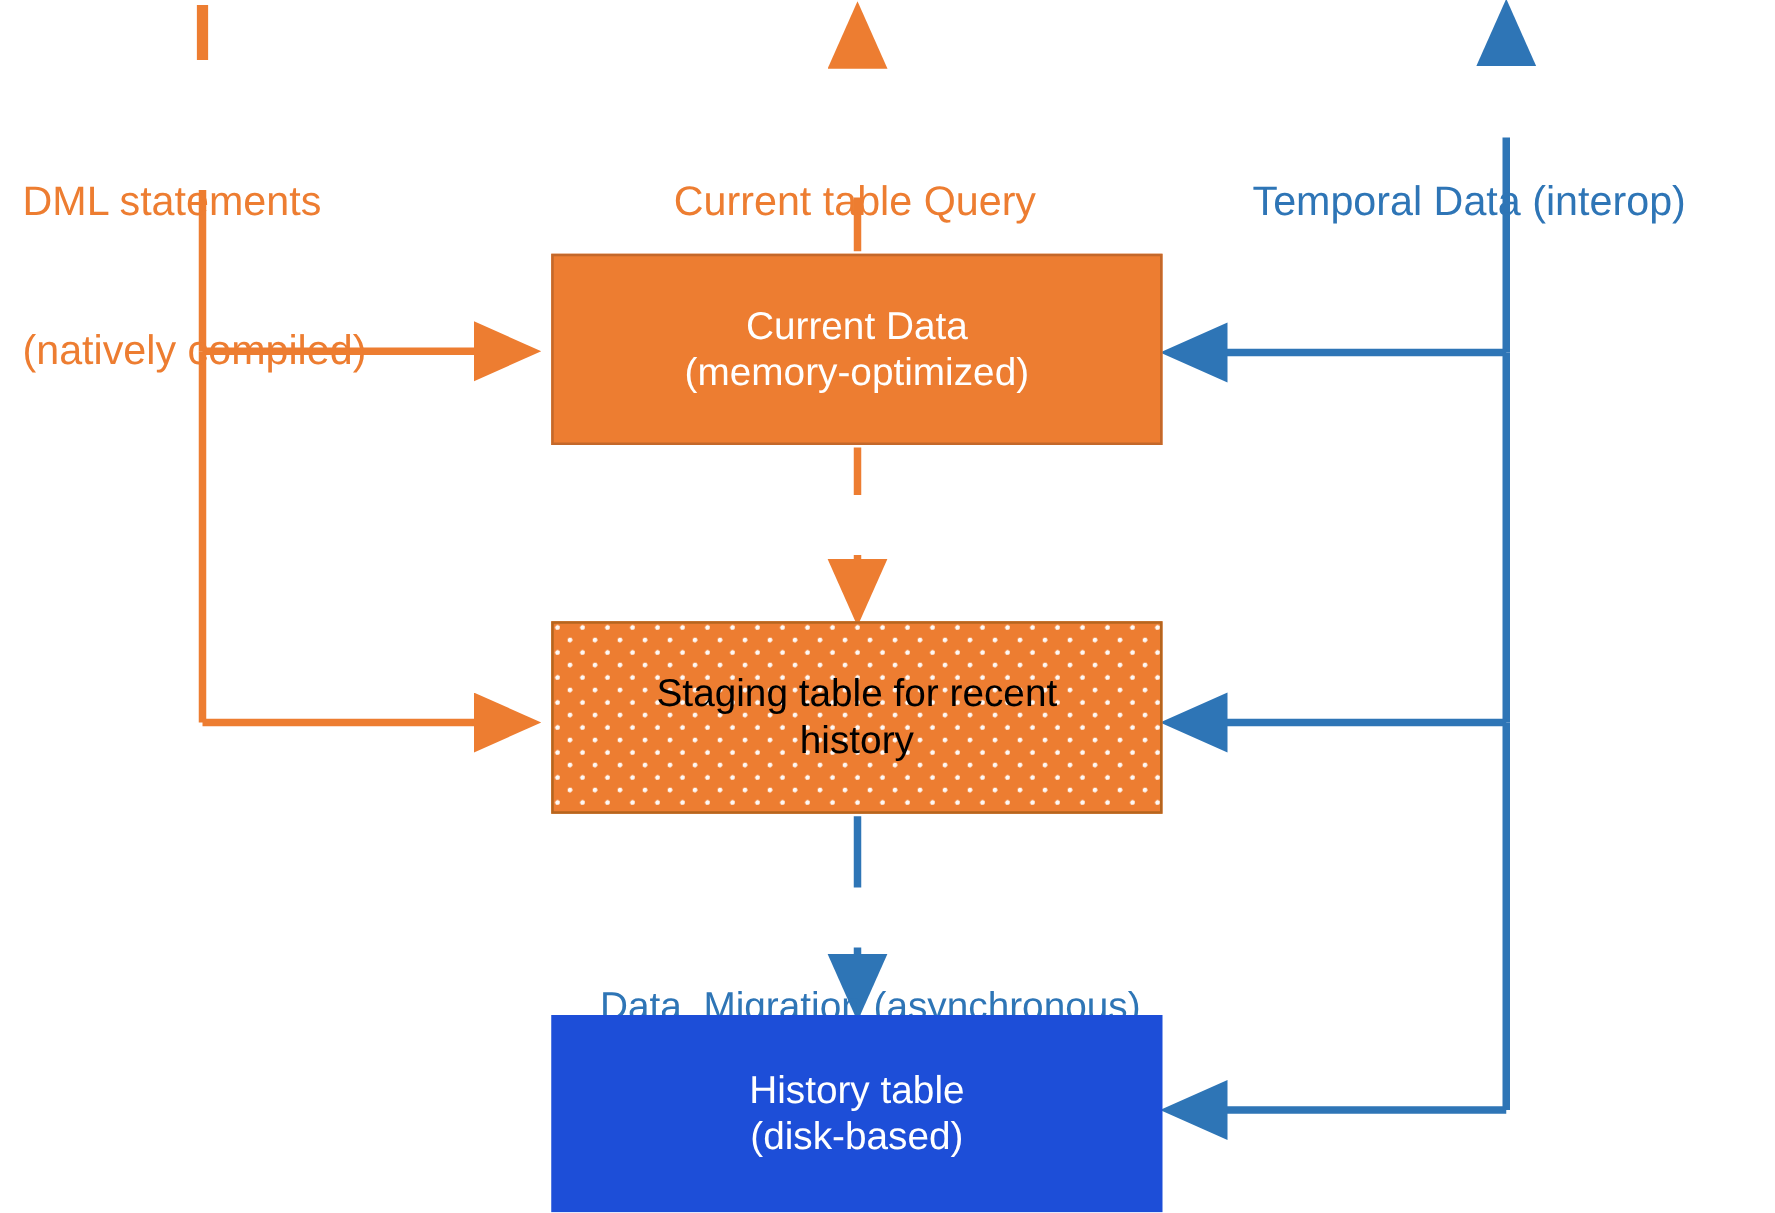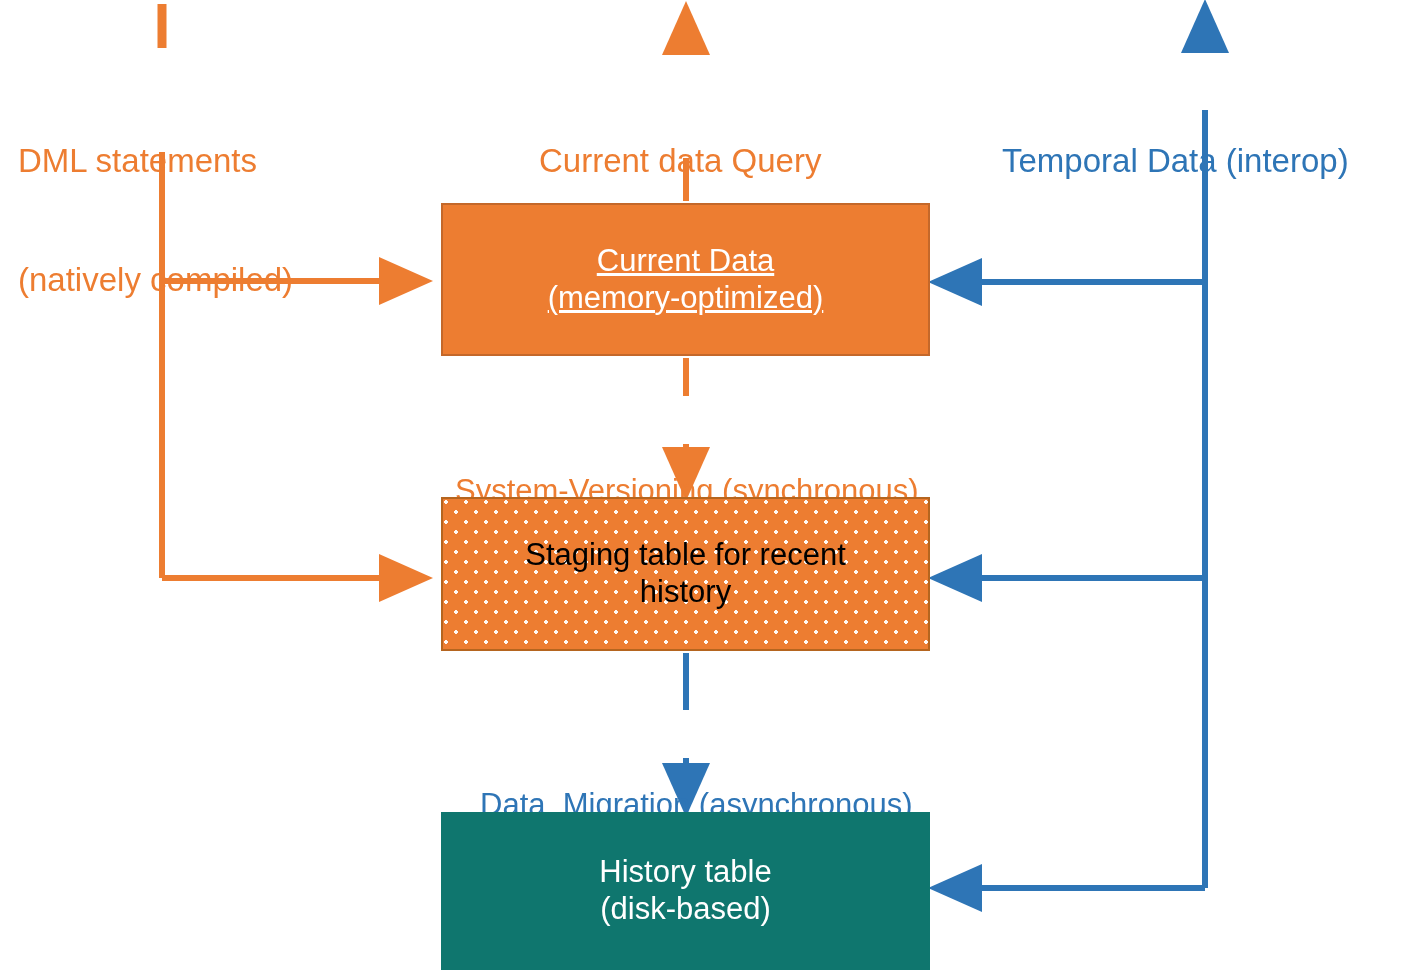"Current data Query" span.lbl-line { text: data -> table }
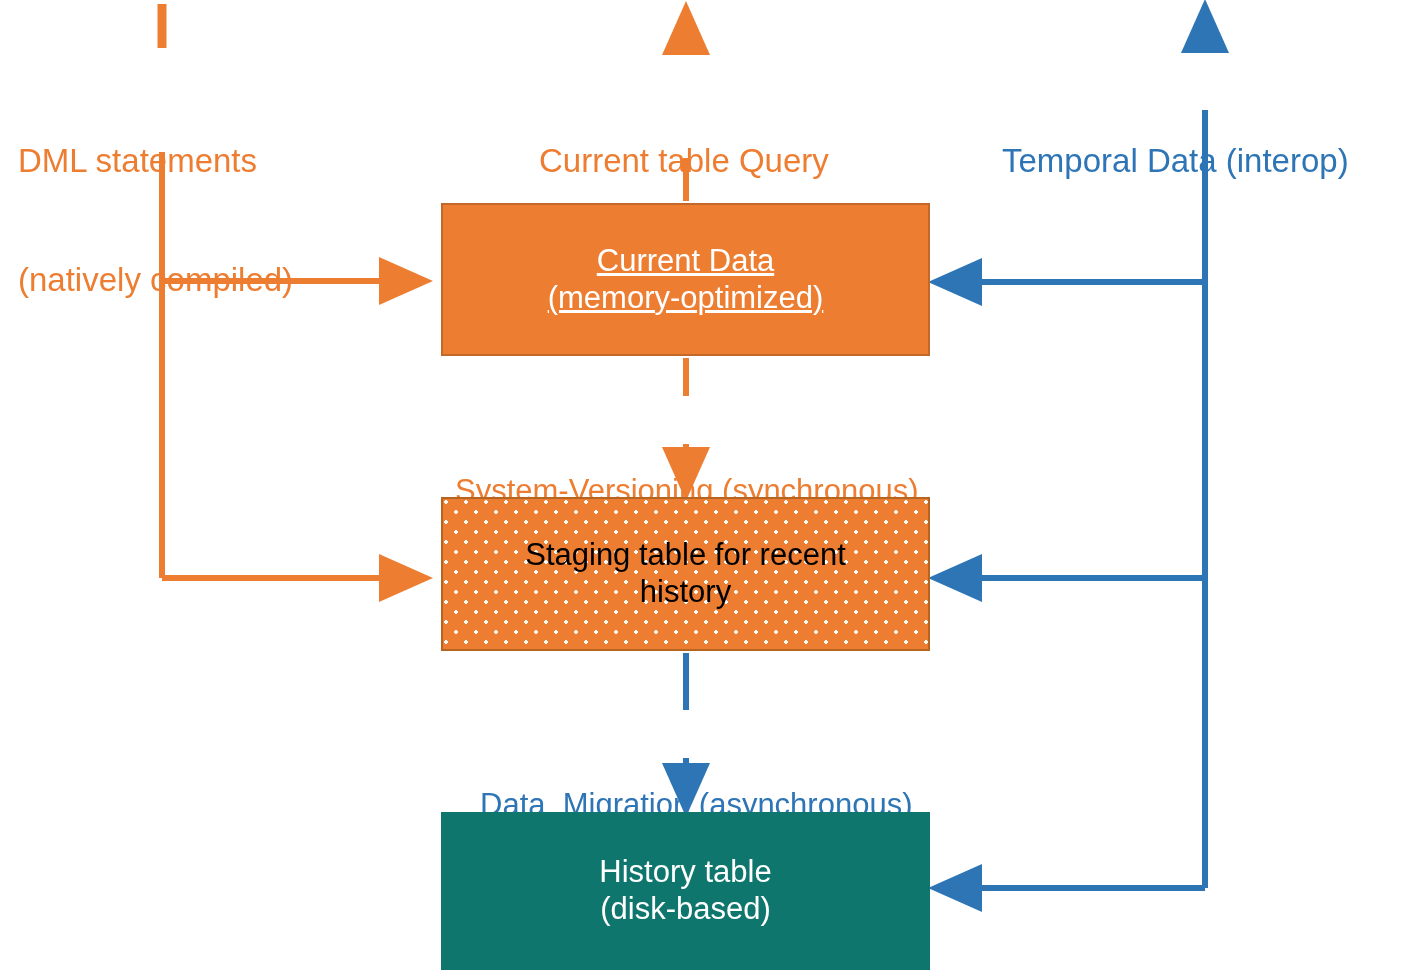"Current Data" #box-current-data { text-decoration: underline -> none }
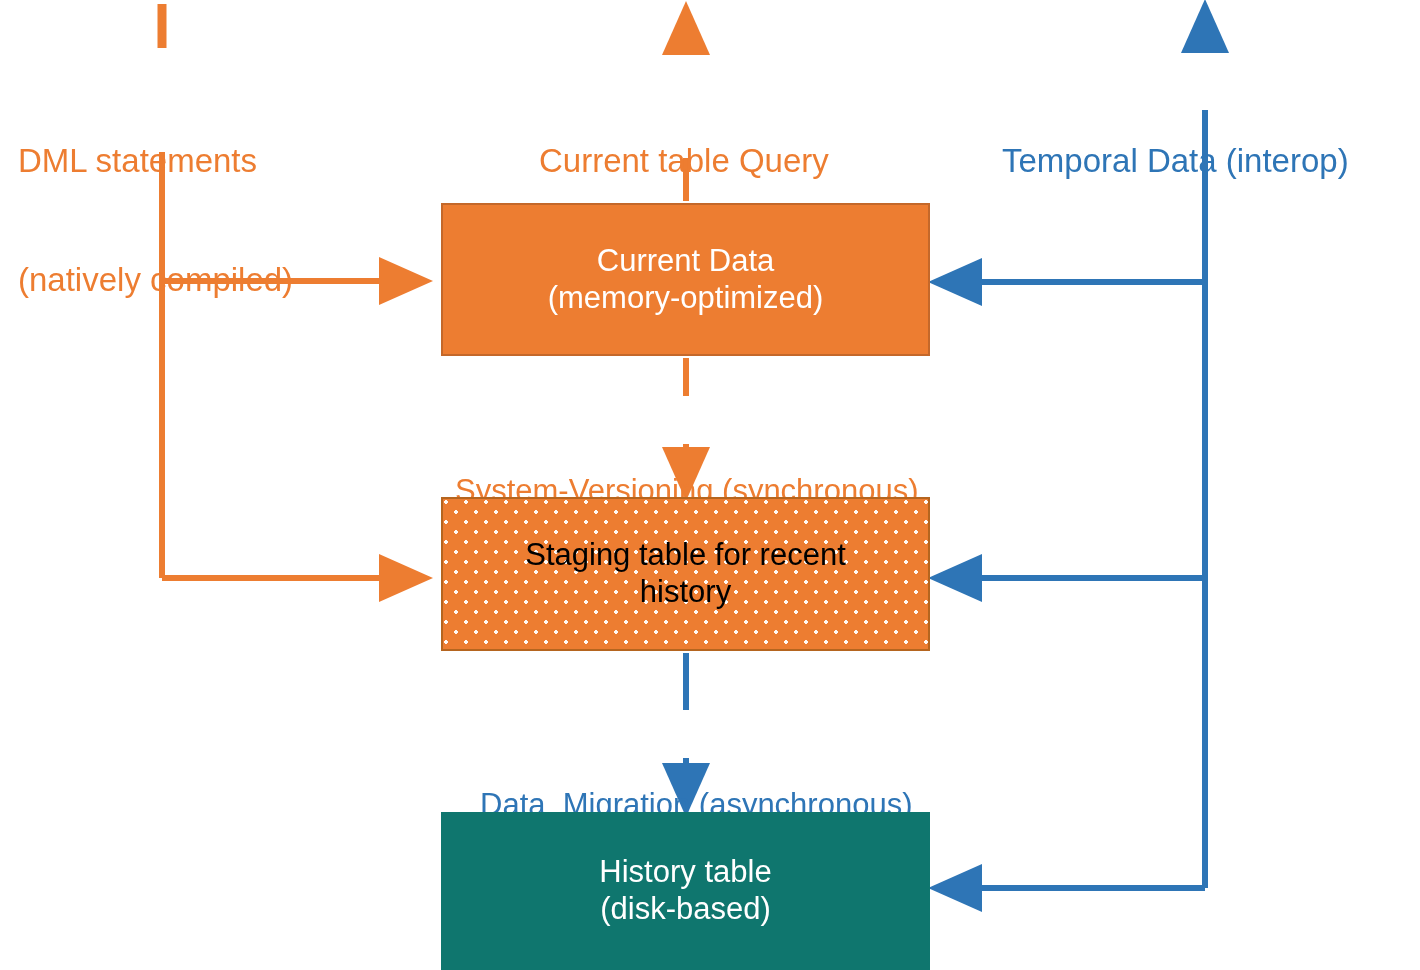"System-Versioning (synchronous)" div.label { html: <div> <span>System-Versioning (synchronous)</span> </div> -> none }
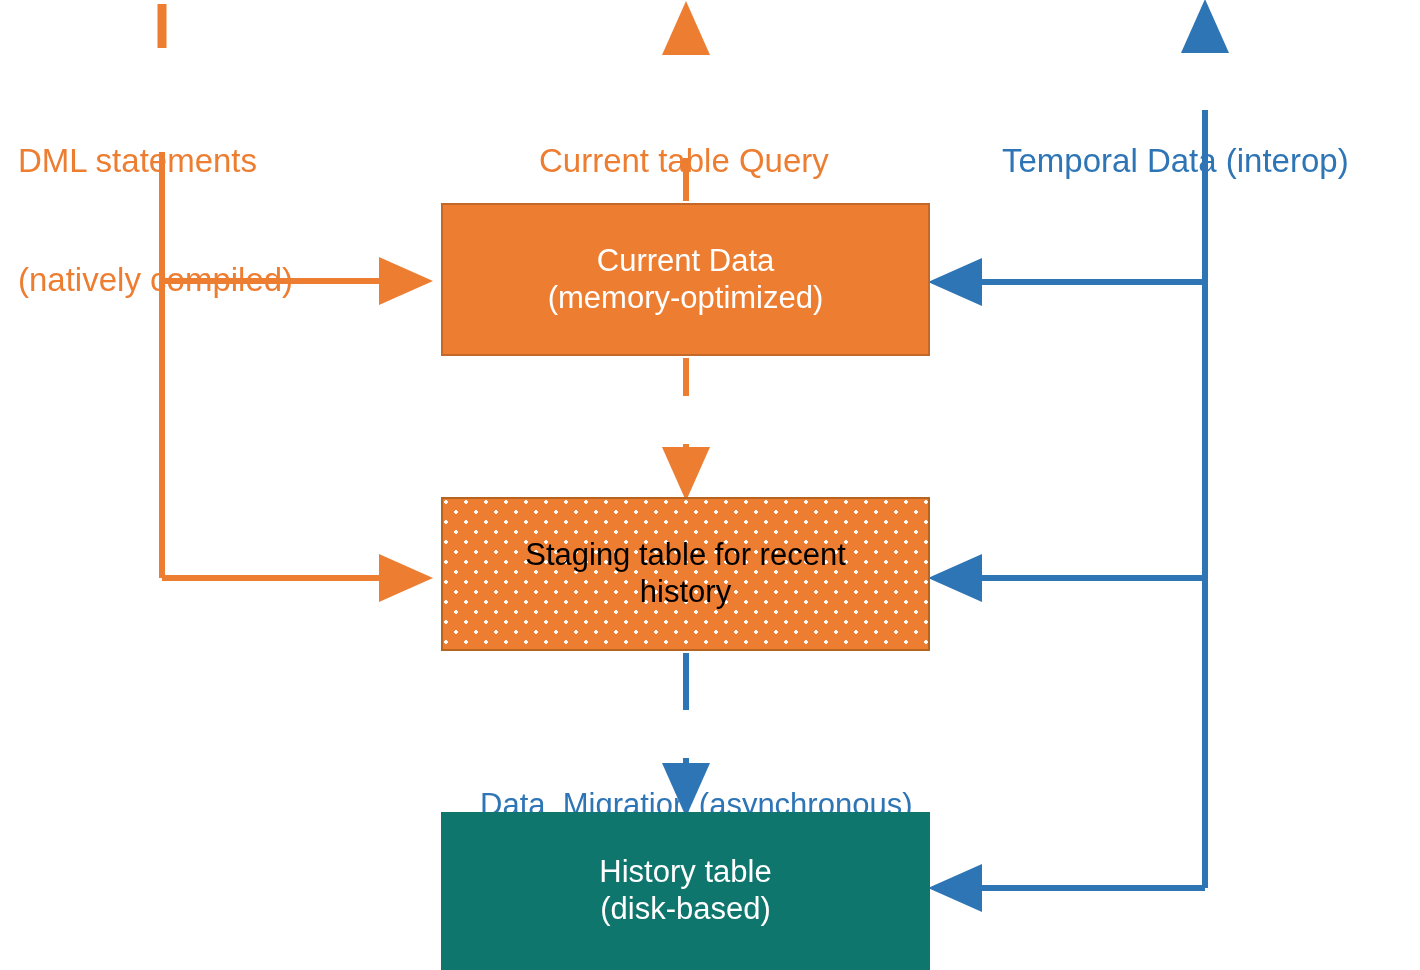"History table" #box-history { background: #0f766e -> #1d4ed8 }
